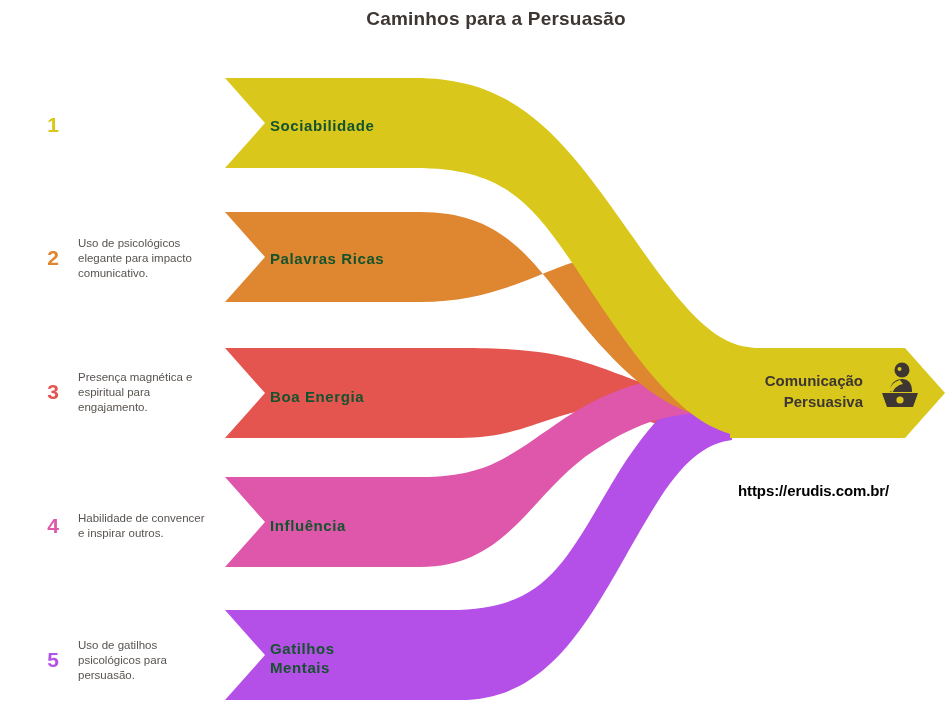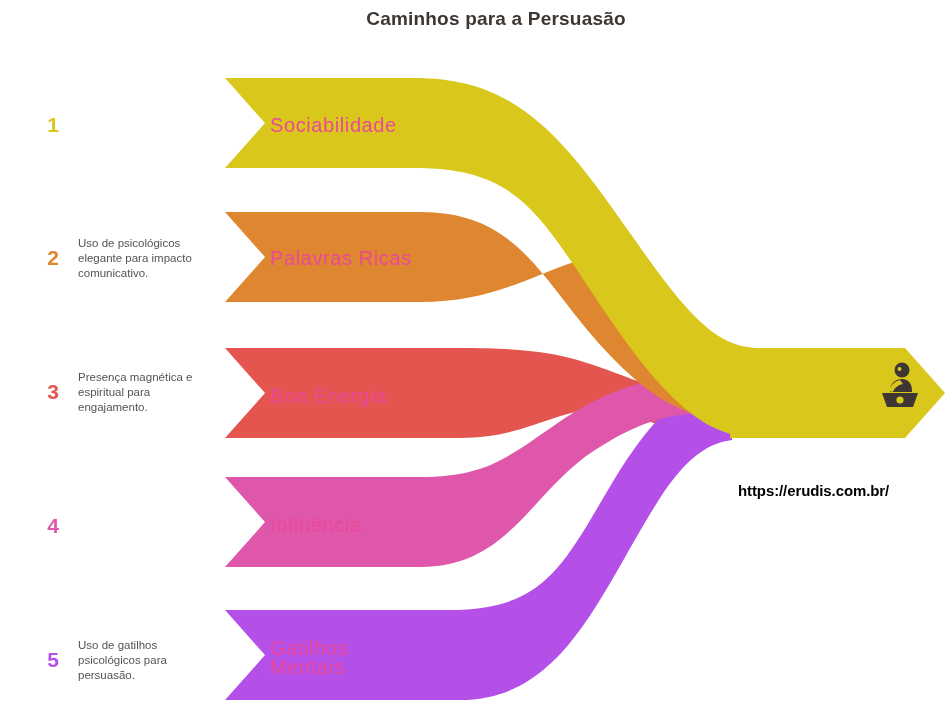"Sociabilidade" .ribbon-label { color: #ec4899 -> #14532d; font-size: 20px -> 15px; font-weight: normal -> bold }
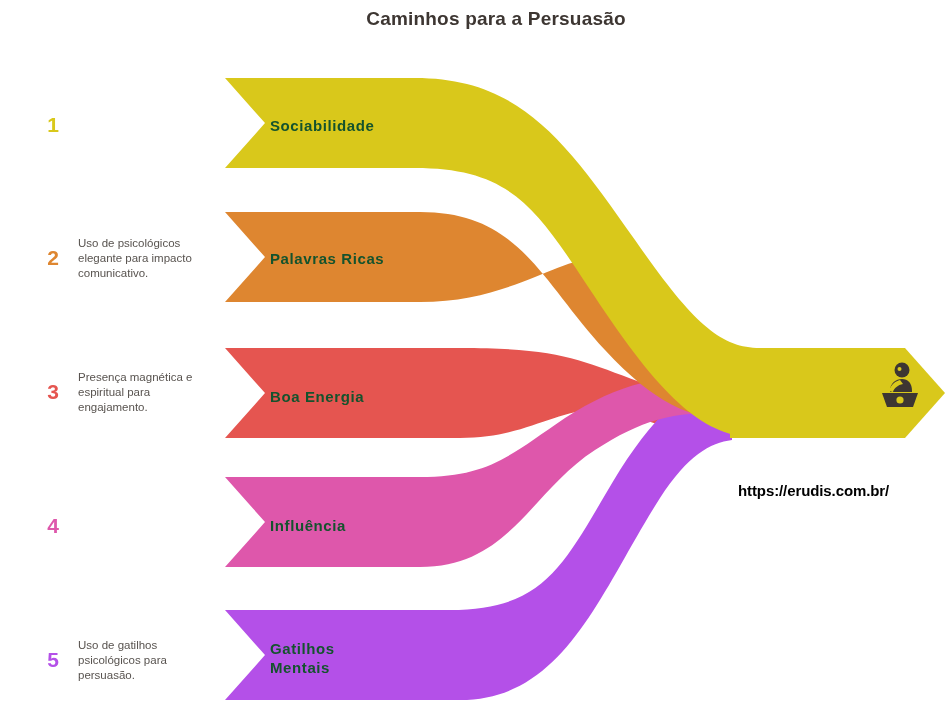"Comunicação" div.result-label { html: none -> <div>Comunicação Persuasiva</div> }
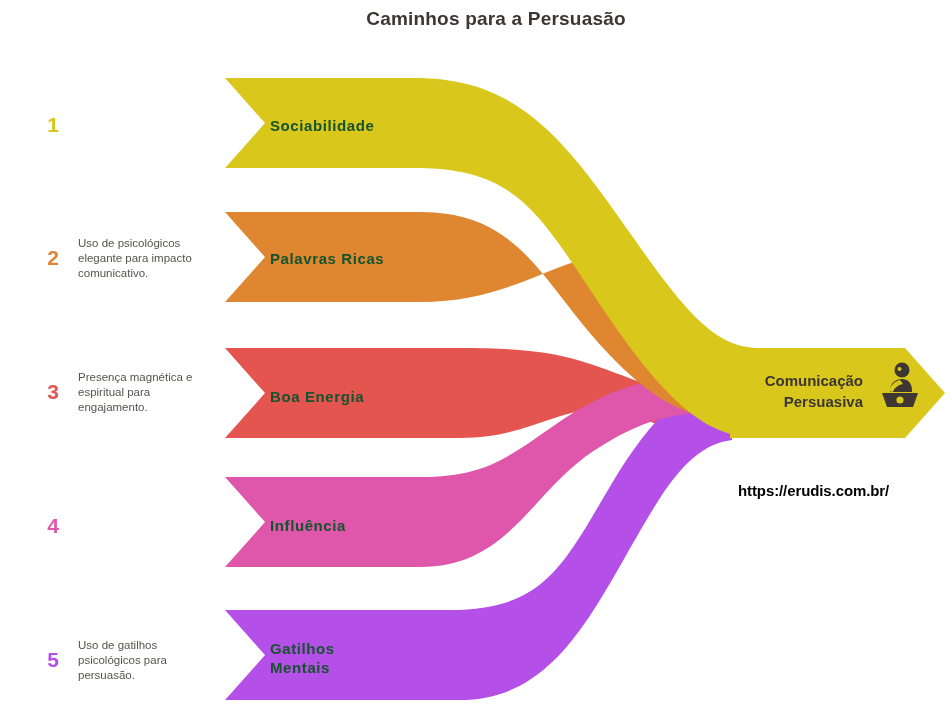"Habilidade de convencer e inspirar" div.legend-text { html: none -> <div>Habilidade de convencer e inspirar outros.</div> }
